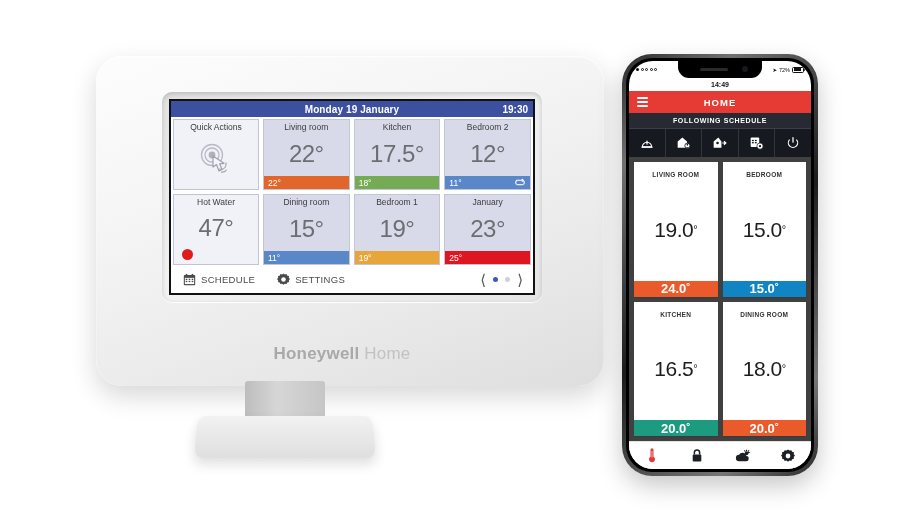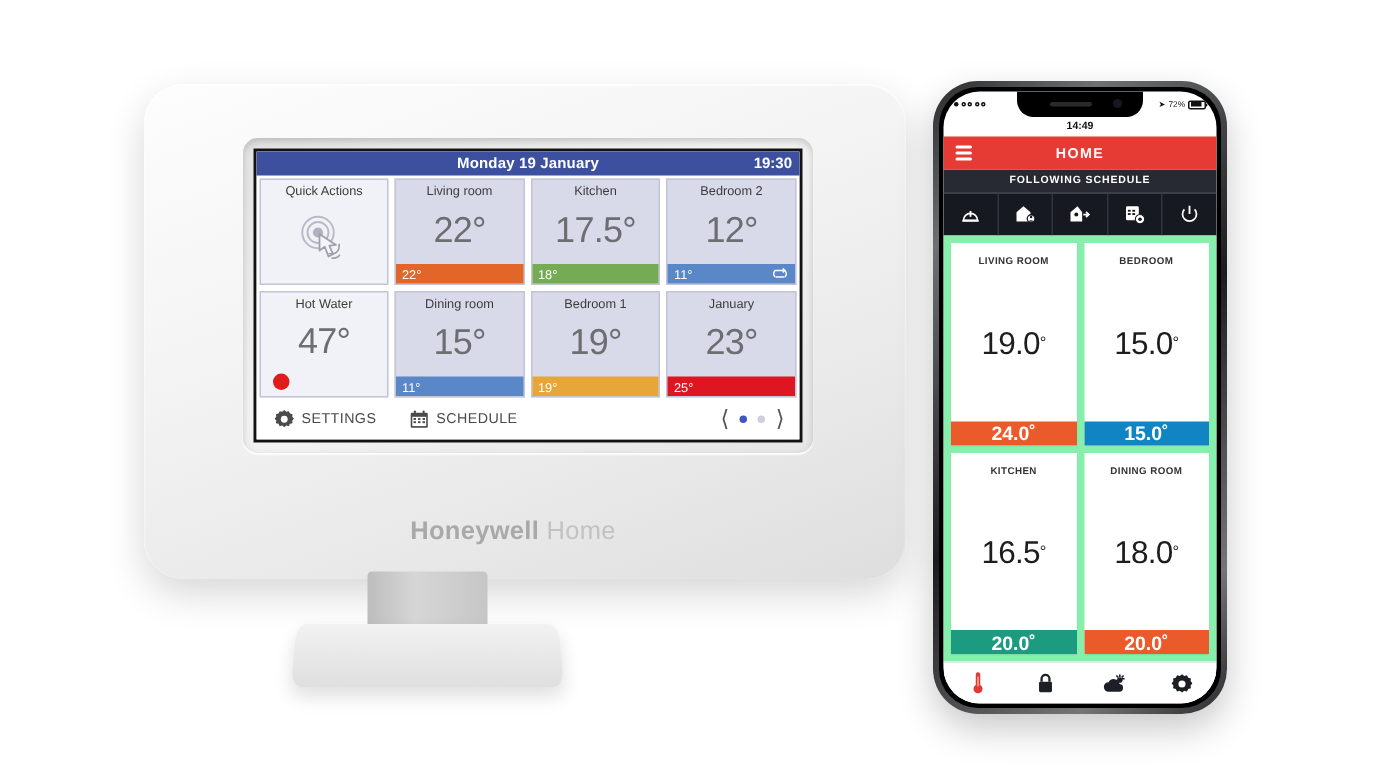"19.0" #ph-cards { background: #86efac -> #404040 }
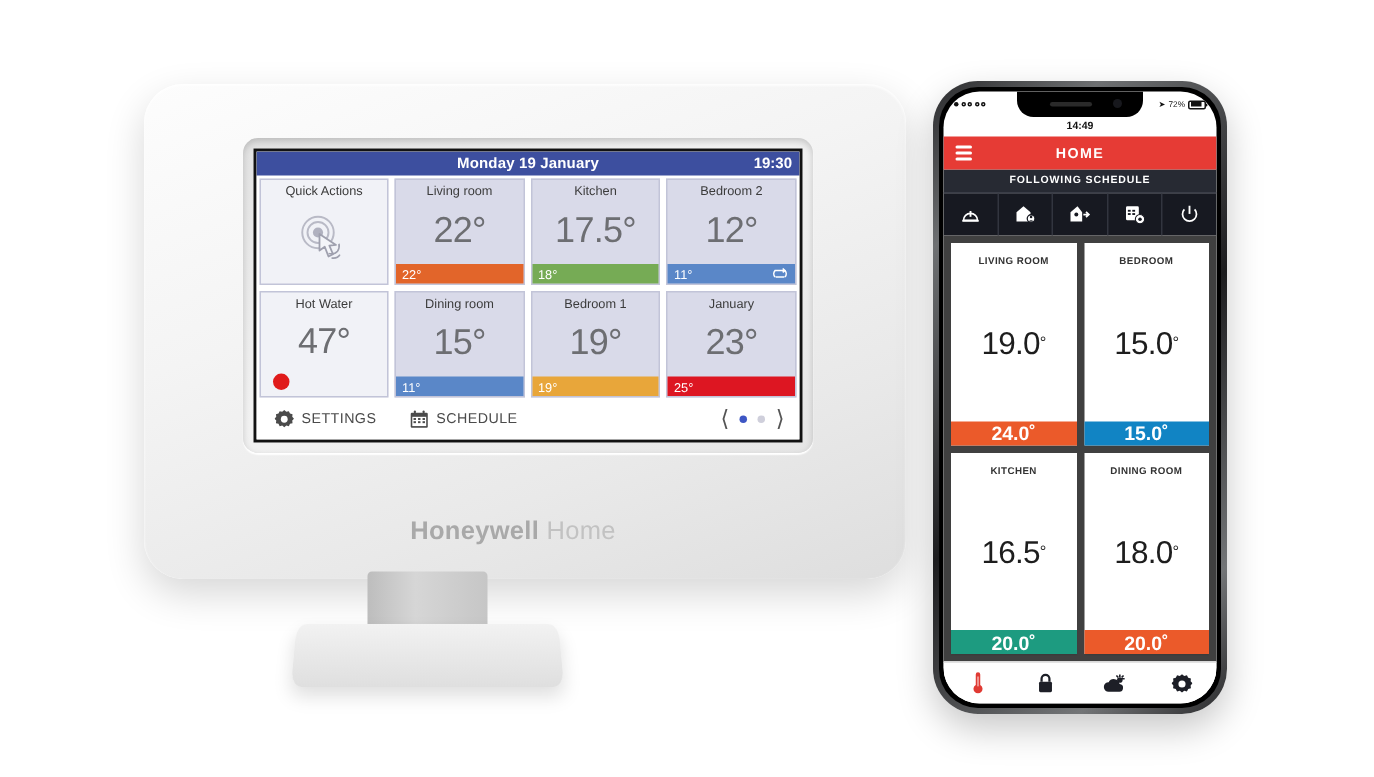"SETTINGS" div.tb-btn { order: before "SCHEDULE" -> after "SCHEDULE" }
